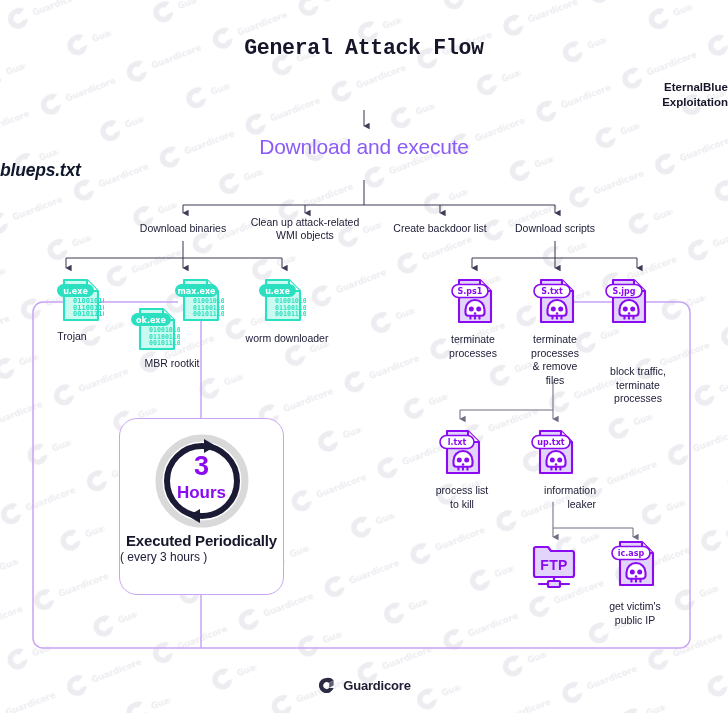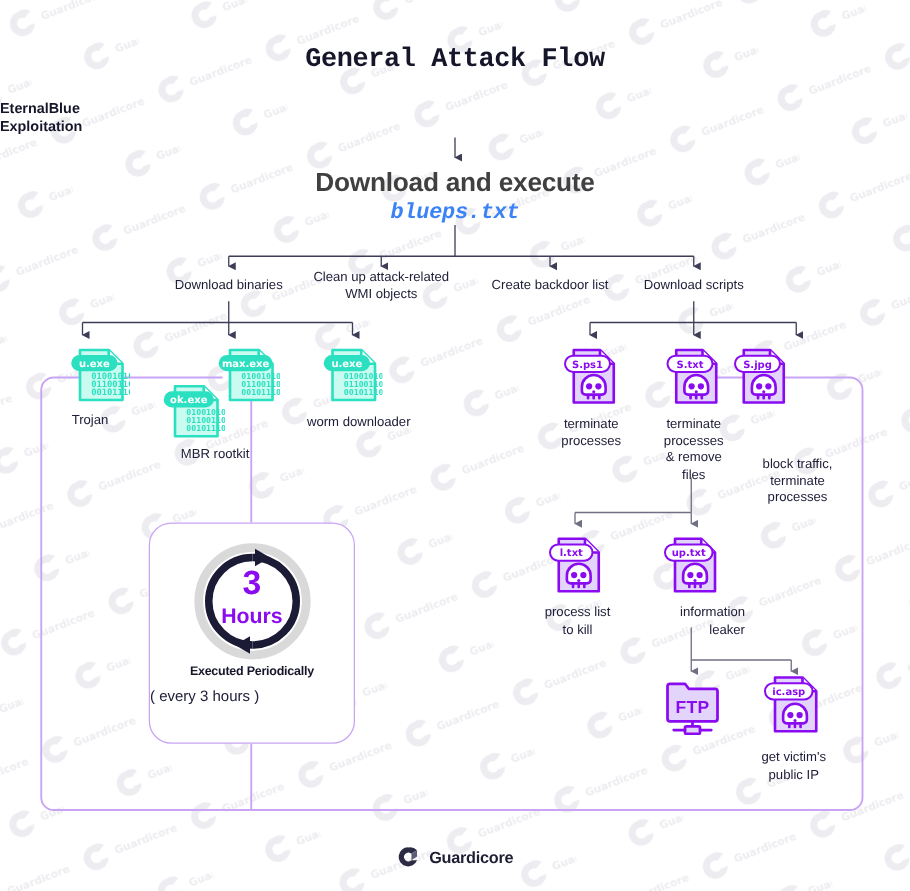"EternalBlue" #eb-label { text-align: left -> right }
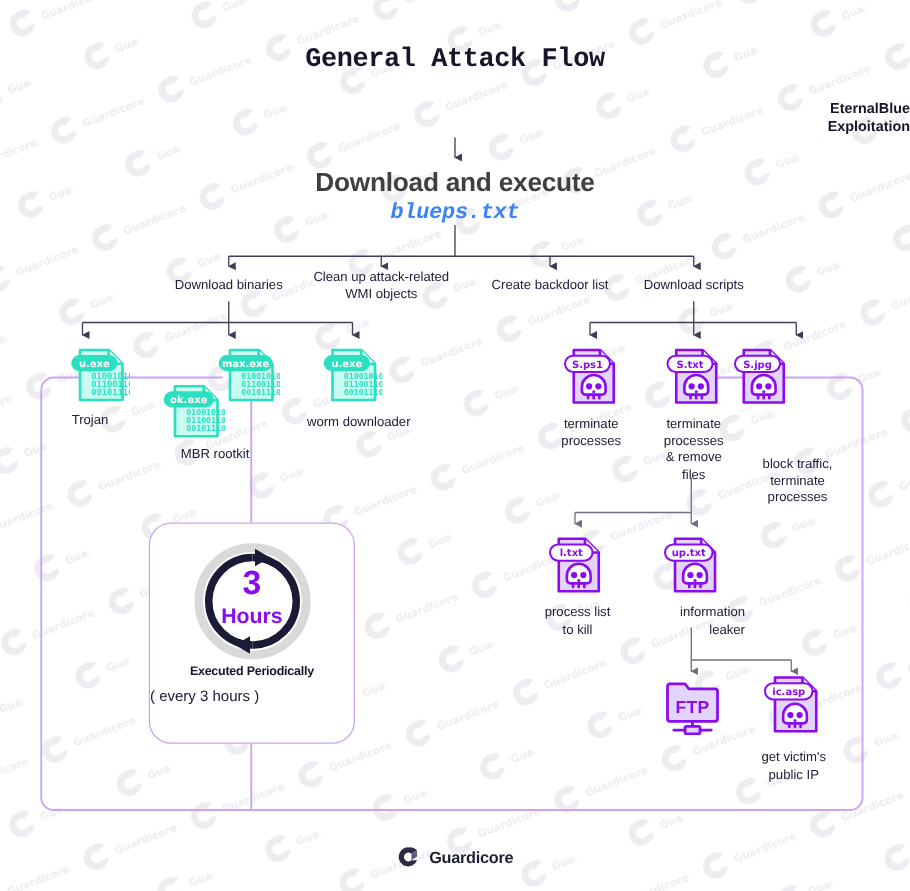"Download and execute" #dl-exec { color: #404040 -> #8b5cf6; font-weight: bold -> none }
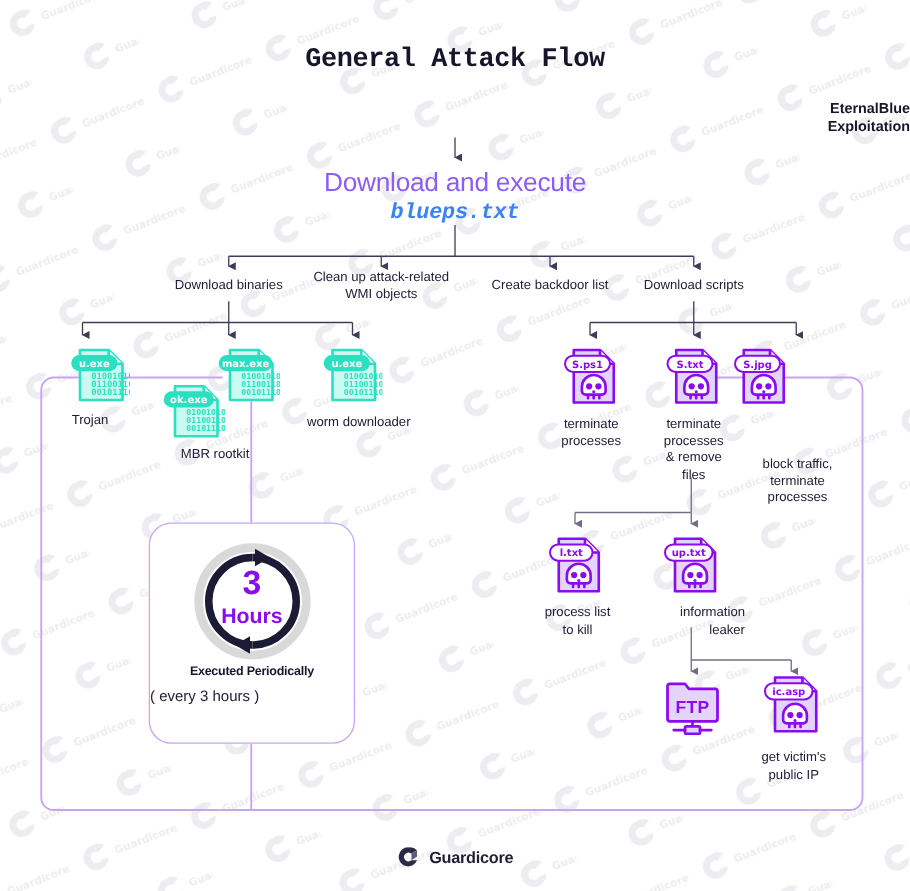"blueps.txt" #blueps { color: #3b82f6 -> #0f172a; font-family: Liberation Mono, monospace -> none; text-align: center -> left }
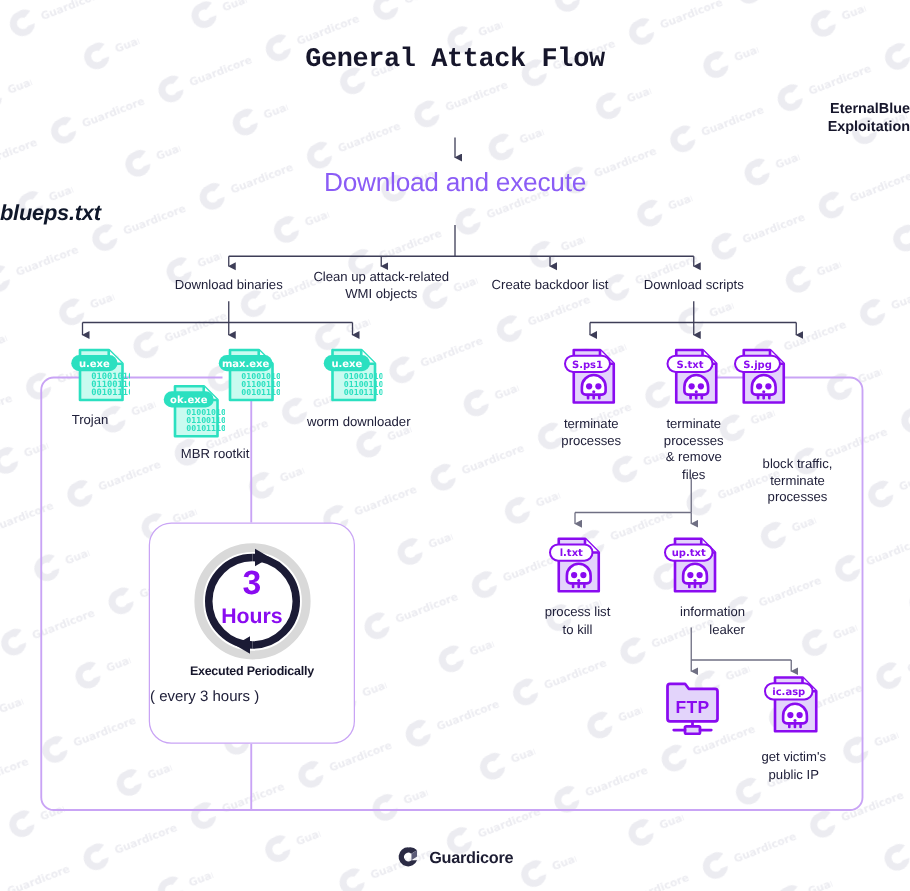"S.jpg" div.fileicon { left: 586px -> 604px }
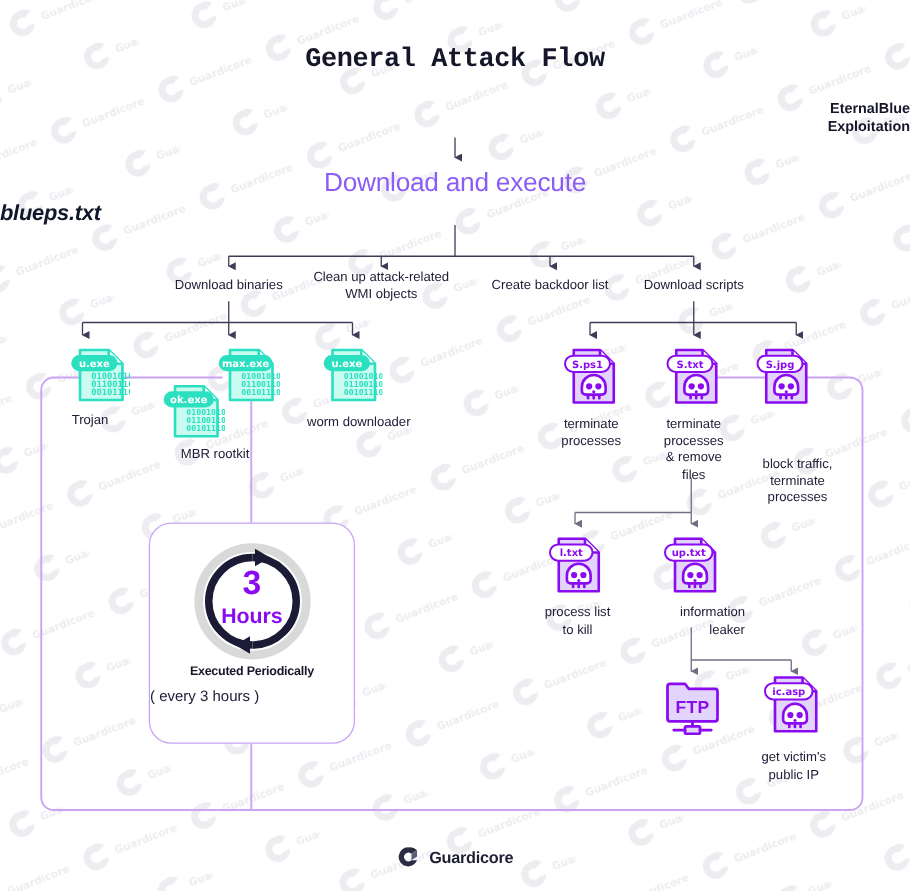"Executed Periodically" #periodic-title { font-size: 10px -> 15px }
